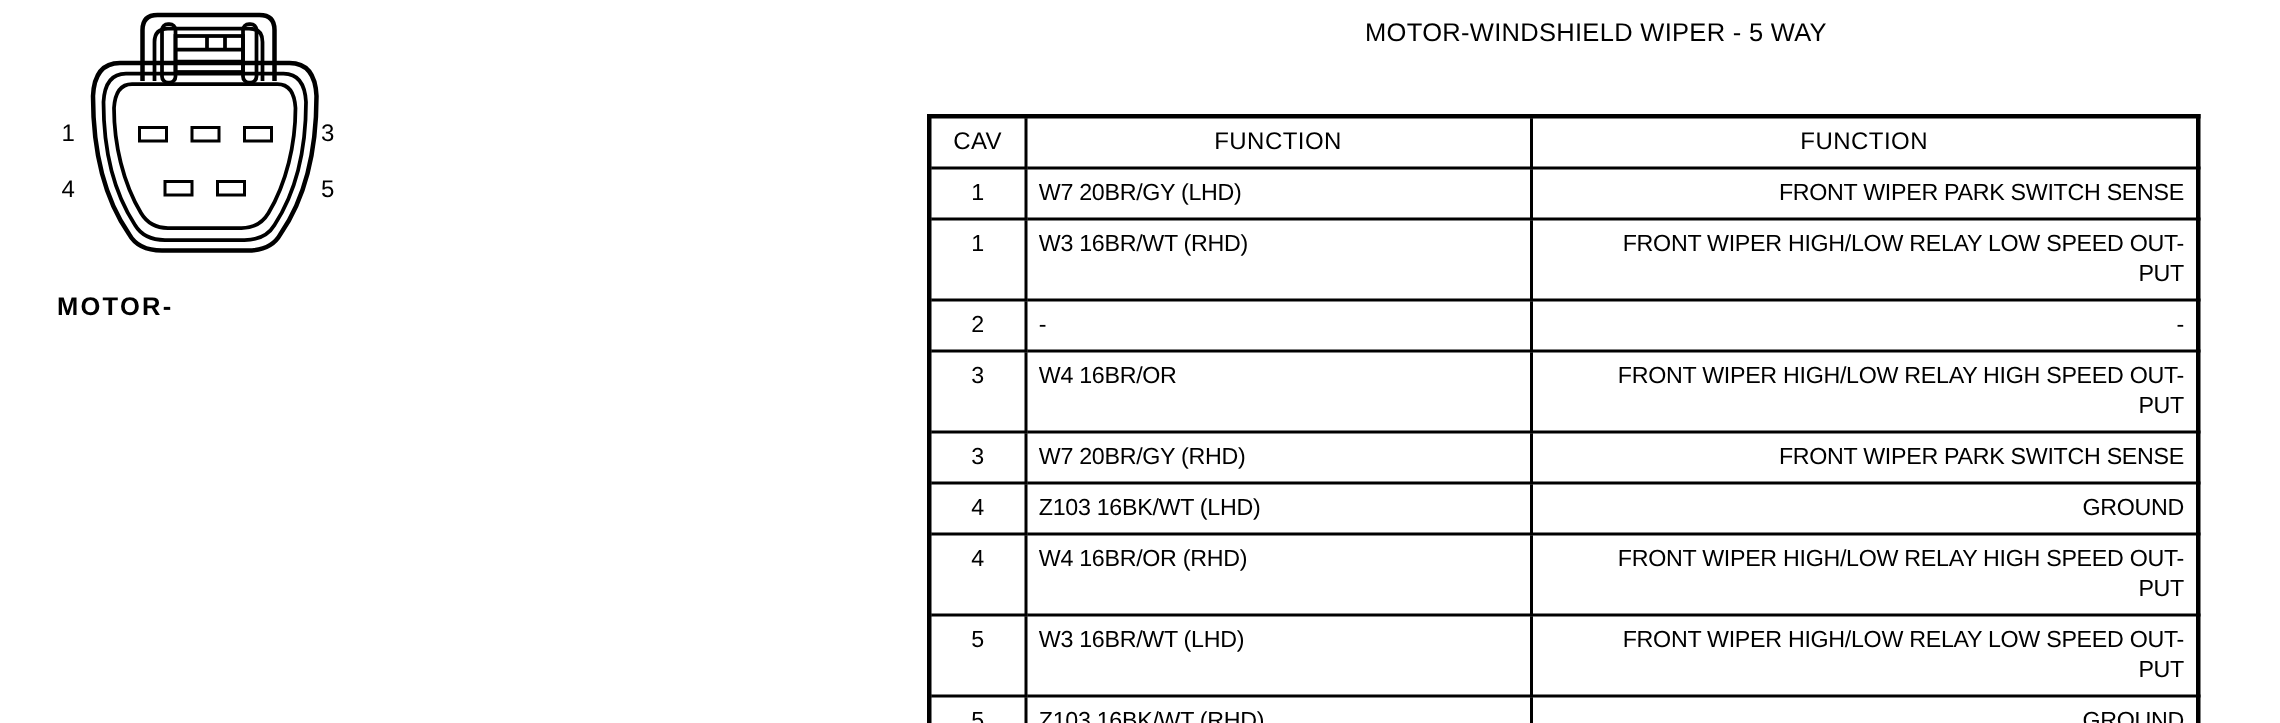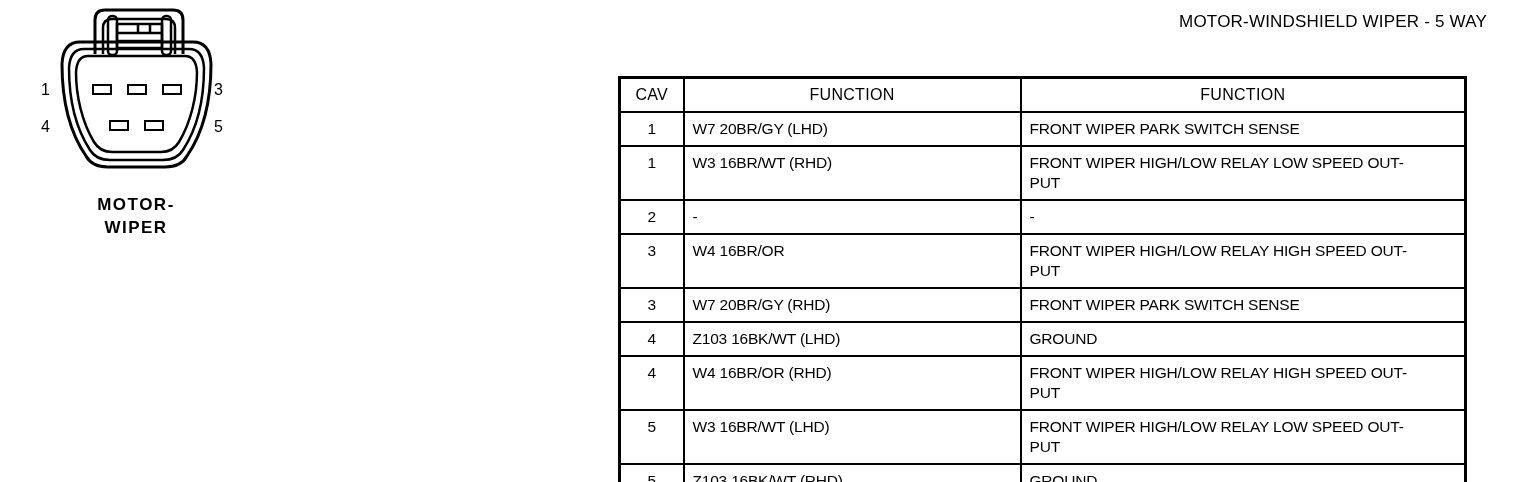"MOTOR-WINDSHIELD WIPER - 5 WAY" .table-title { text-align: right -> center }
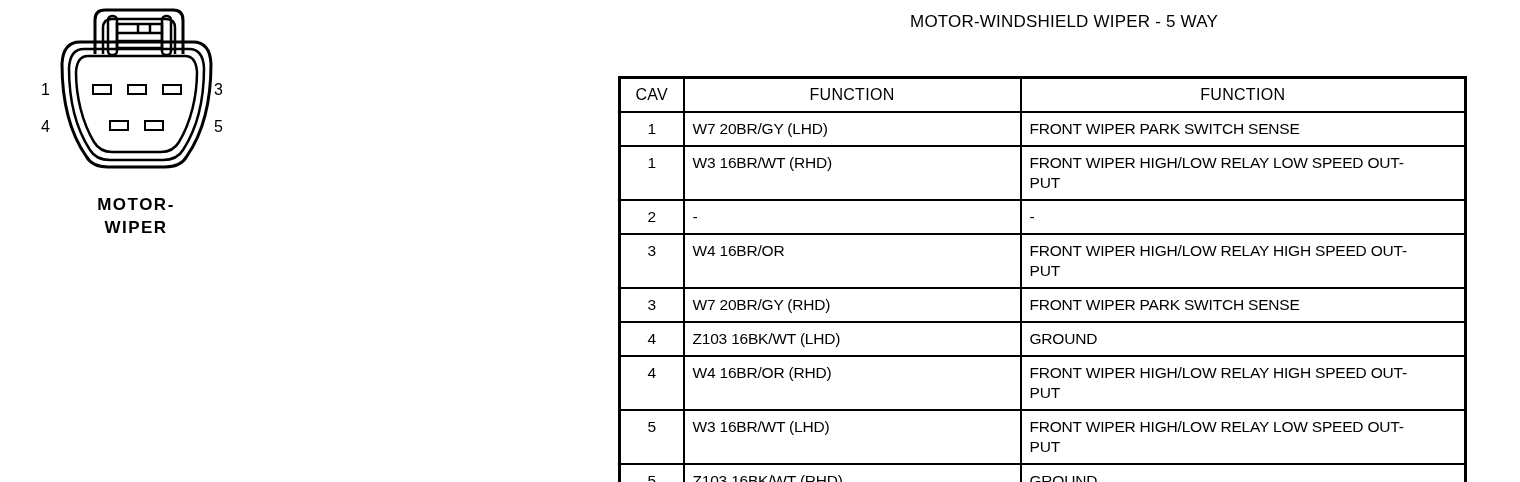"FRONT WIPER PARK SWITCH SENSE" table.pinout td.function { text-align: none -> right }
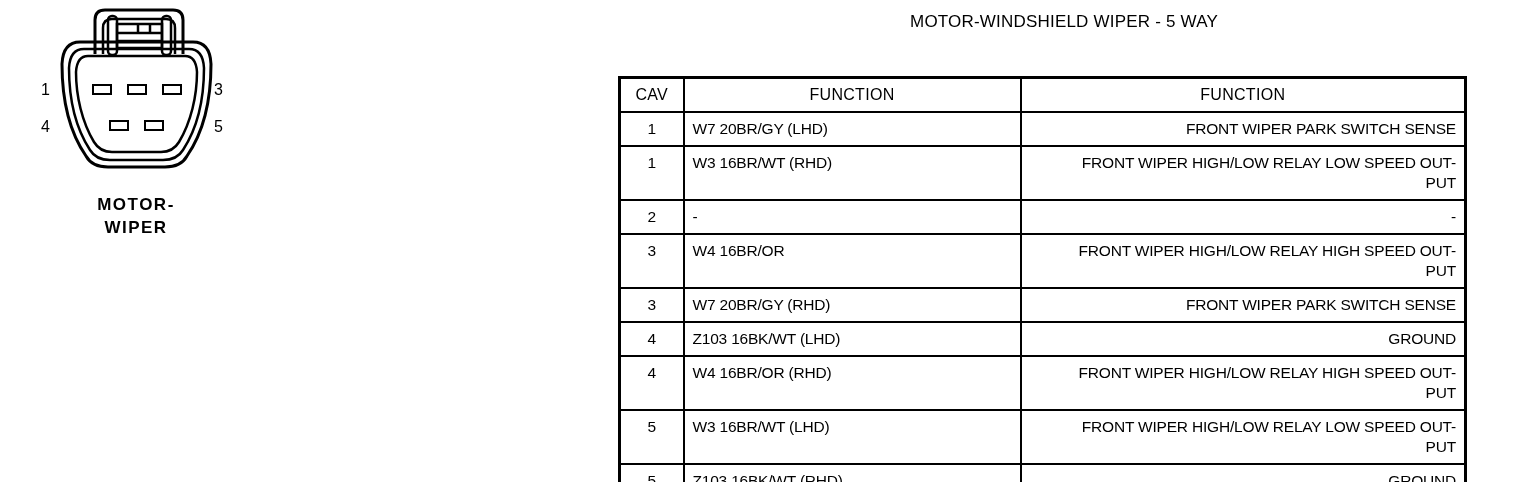"MOTOR-" .connector-caption { text-align: center -> left }
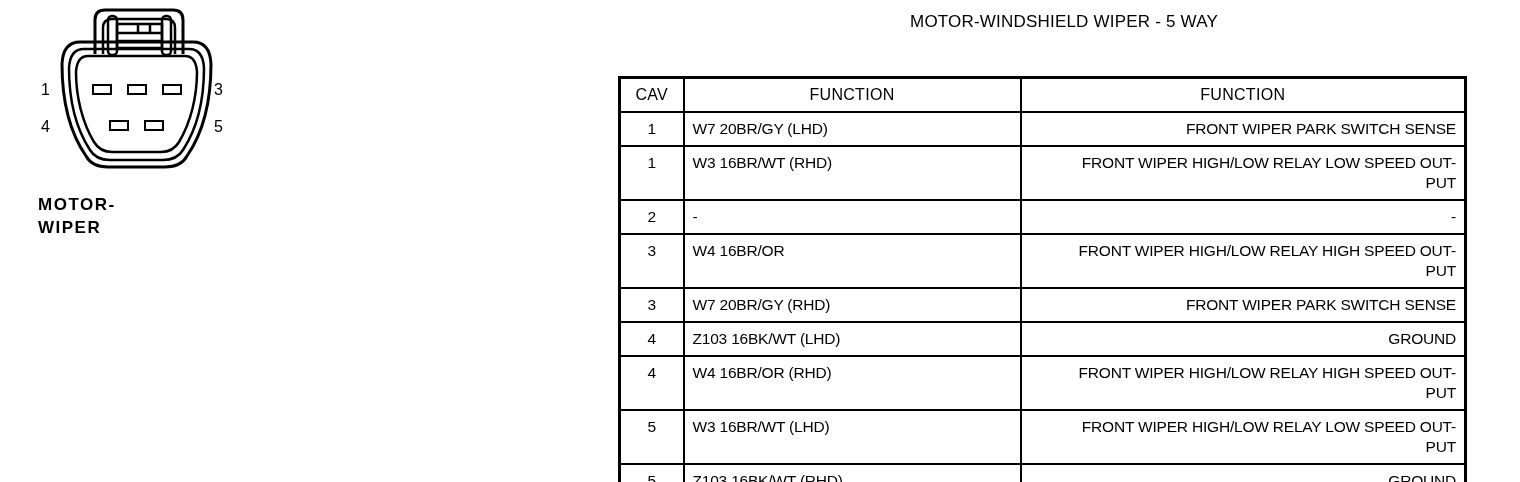"WIPER" div { html: <div>WIPER</div> -> none }
